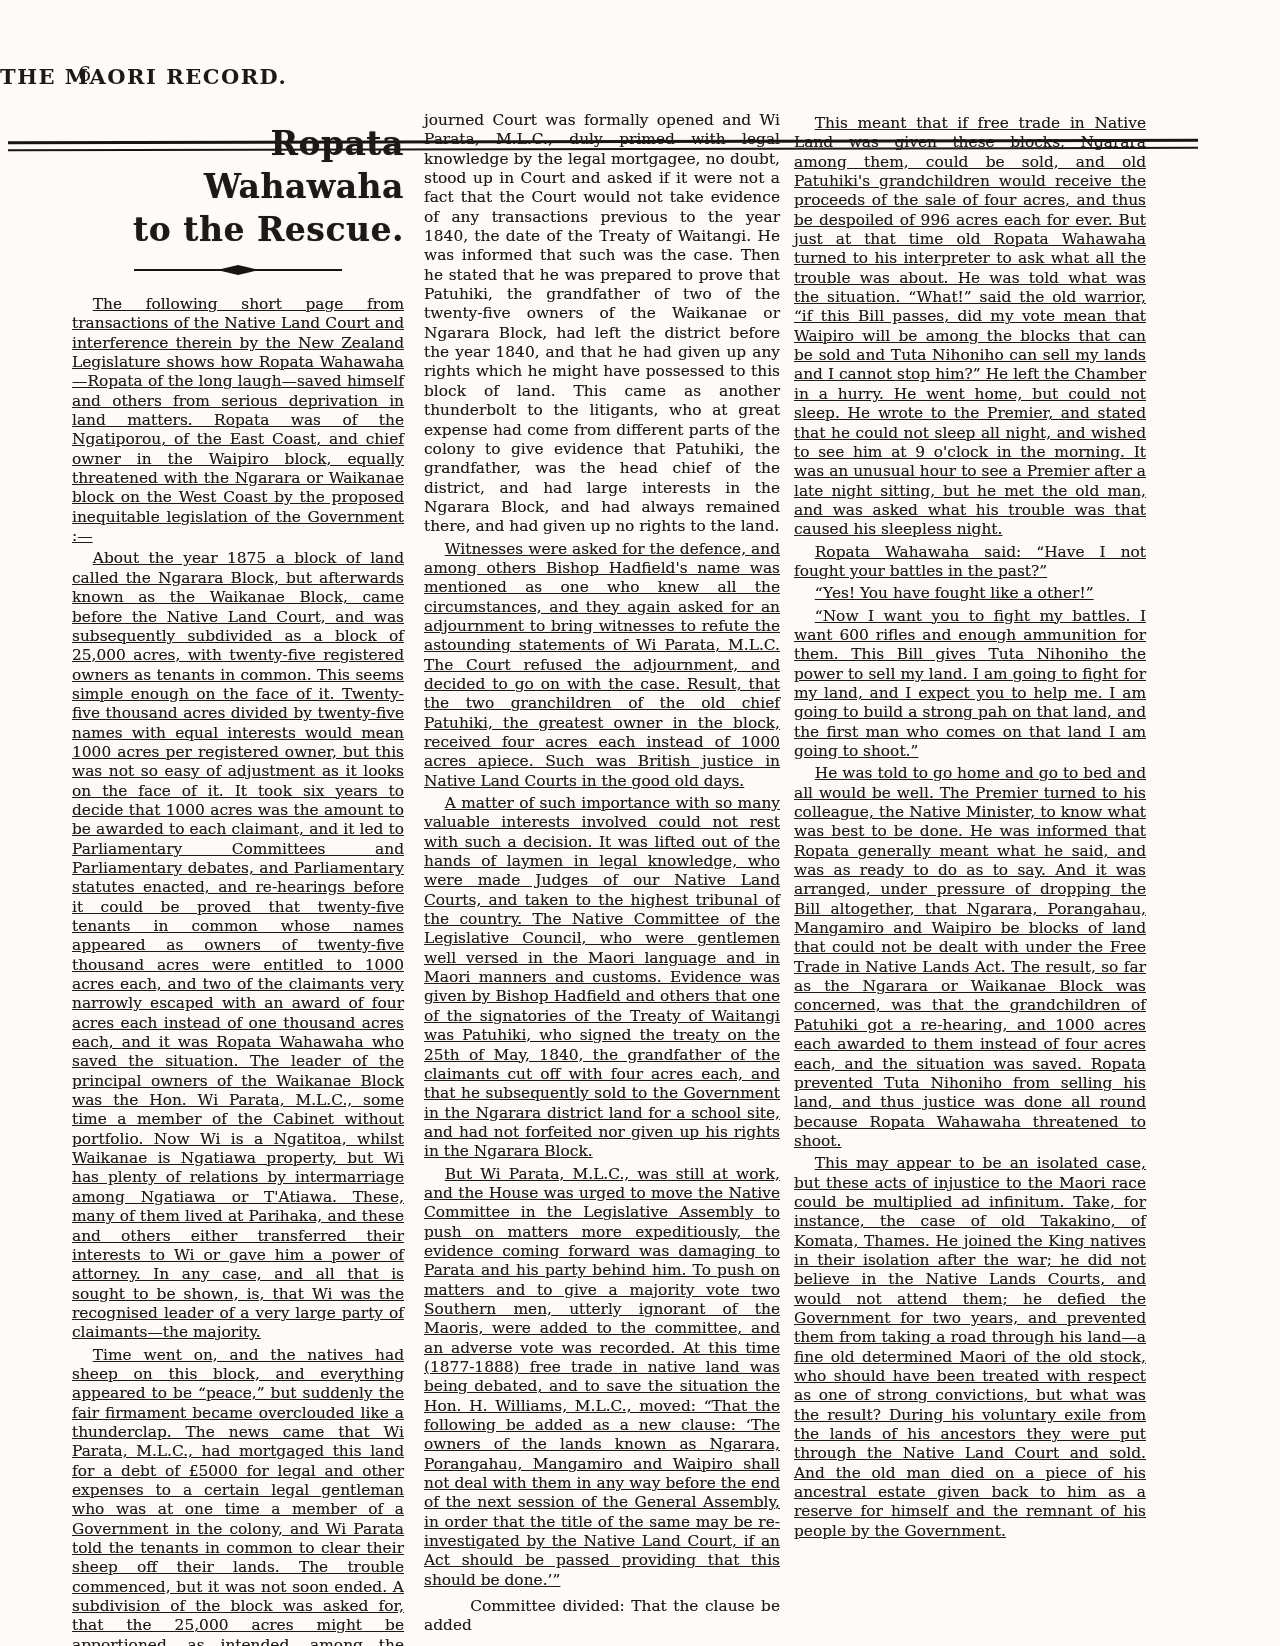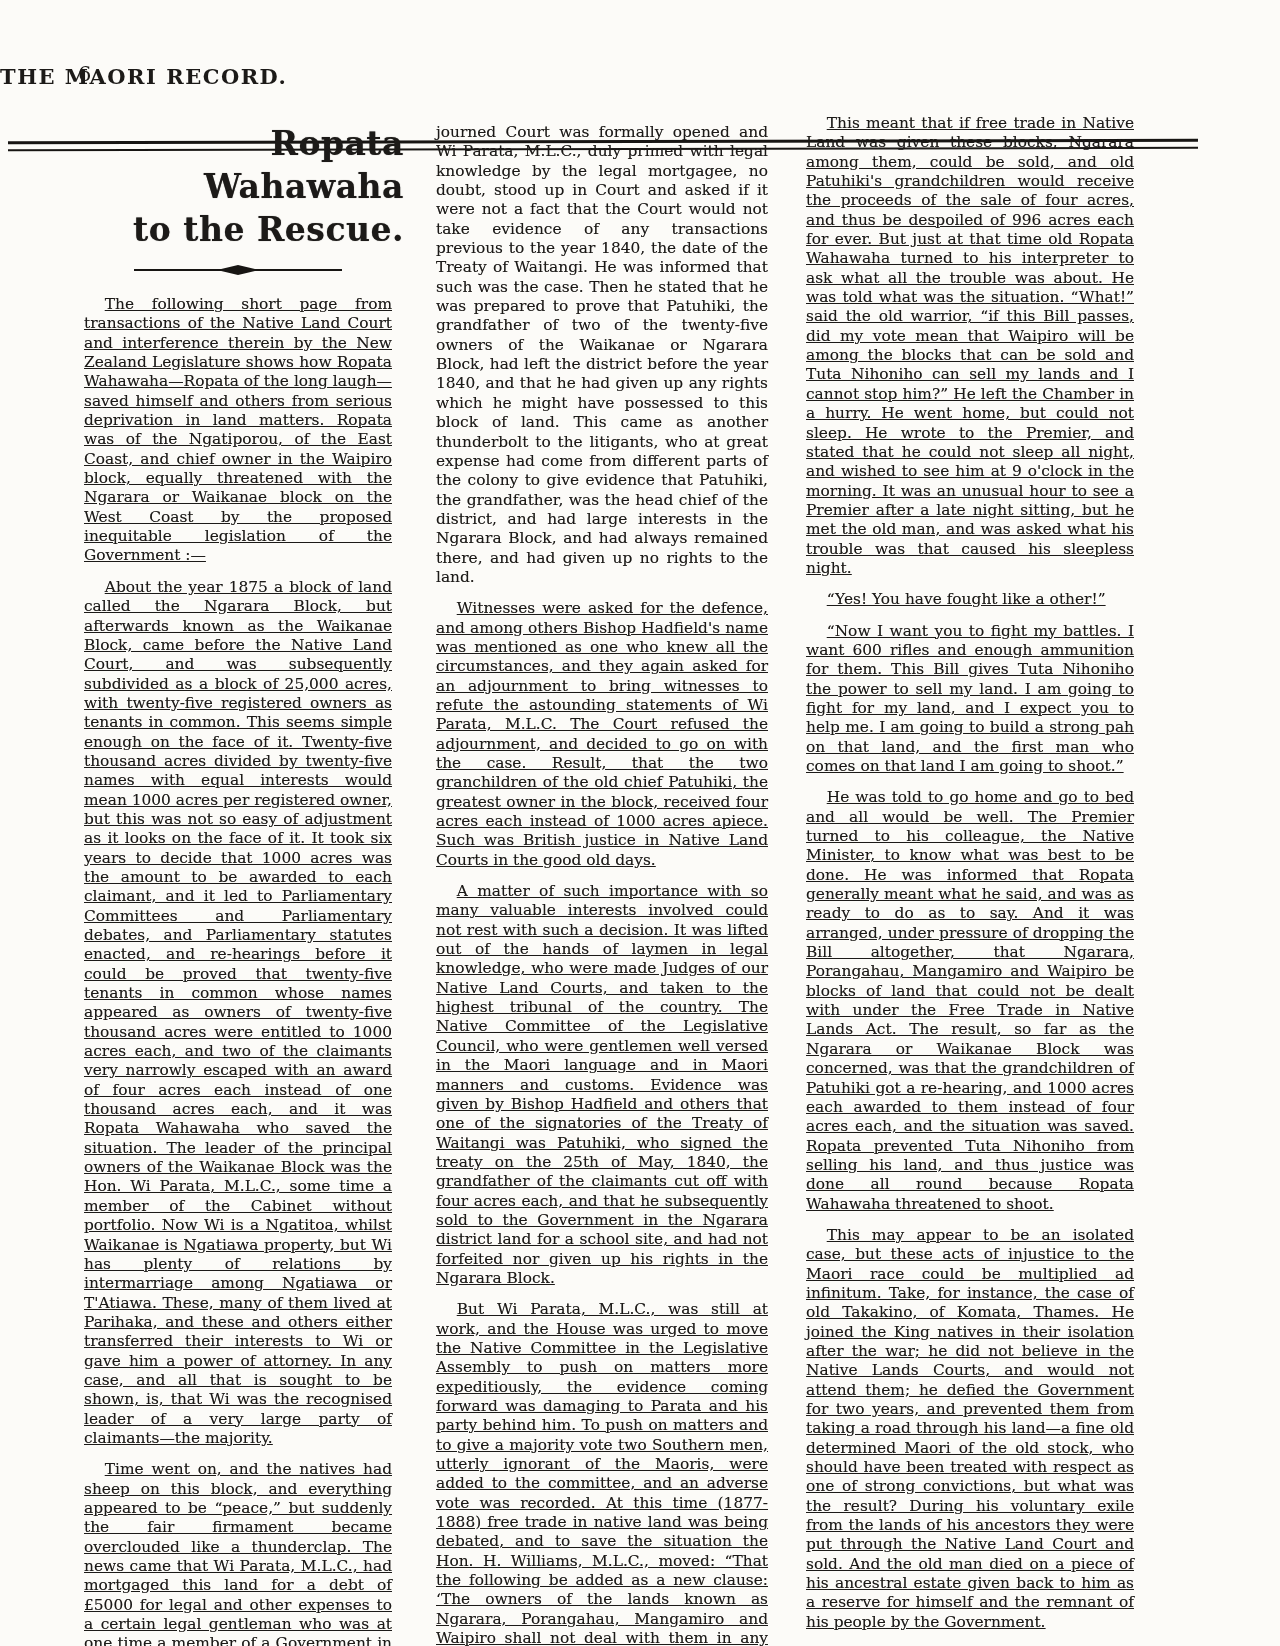"journed Court was formally opened" .para { margin: 12px -> 0 }
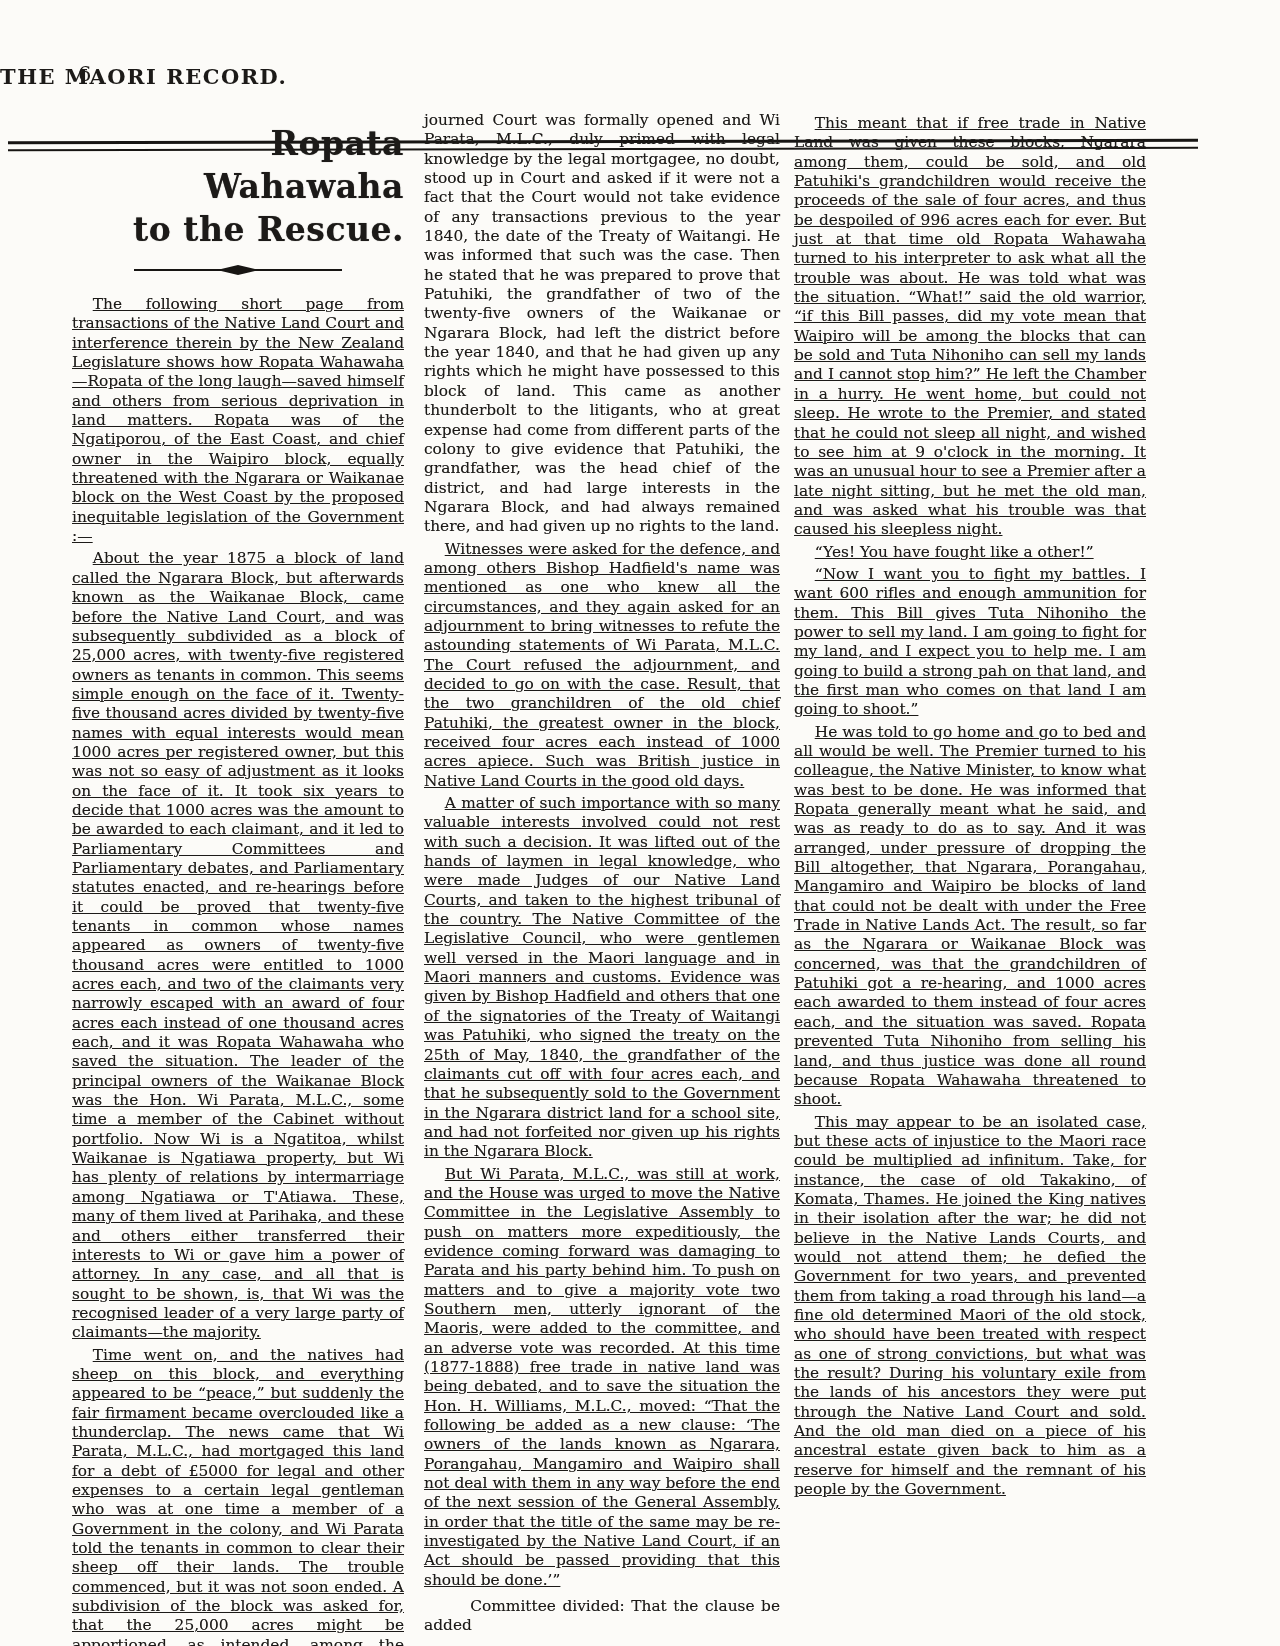"Ropata Wahawaha said: “Have I" p.para { html: none -> <p>Ropata Wahawaha said: “Have I not fought your battles in the past?”</p> }
